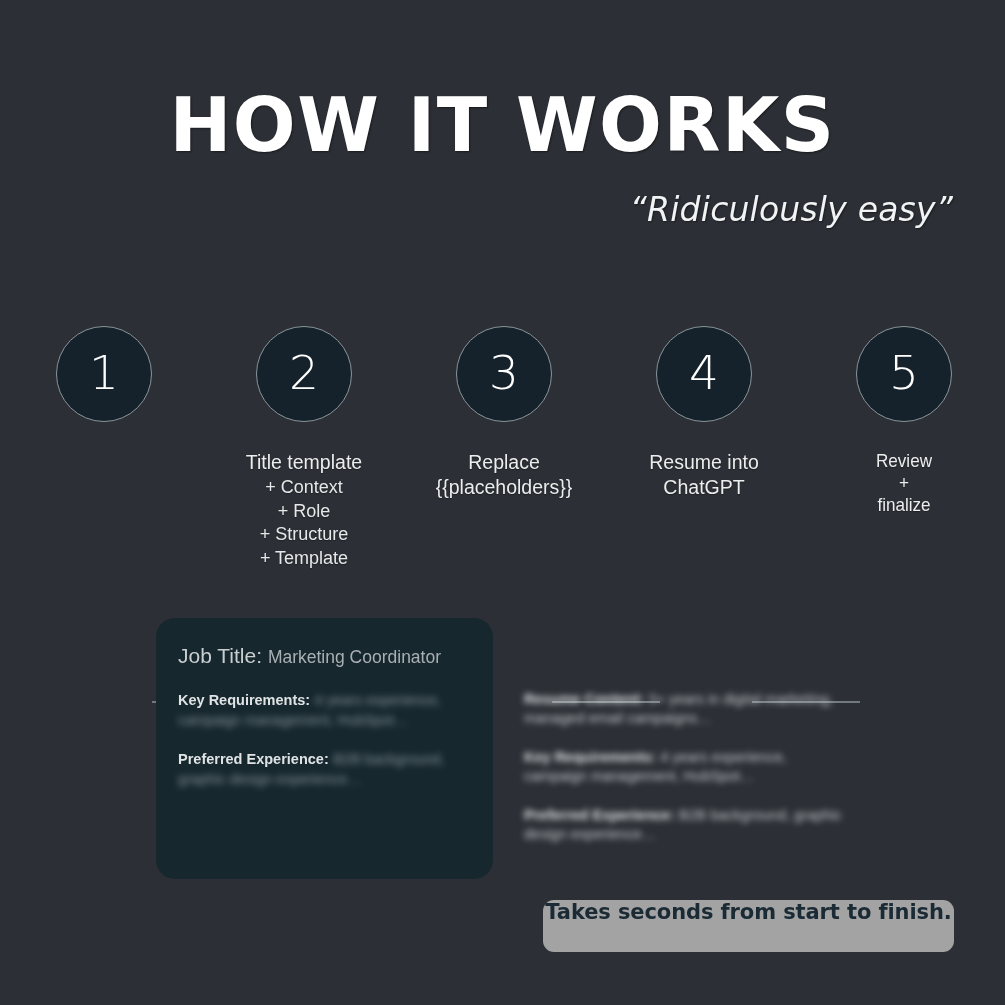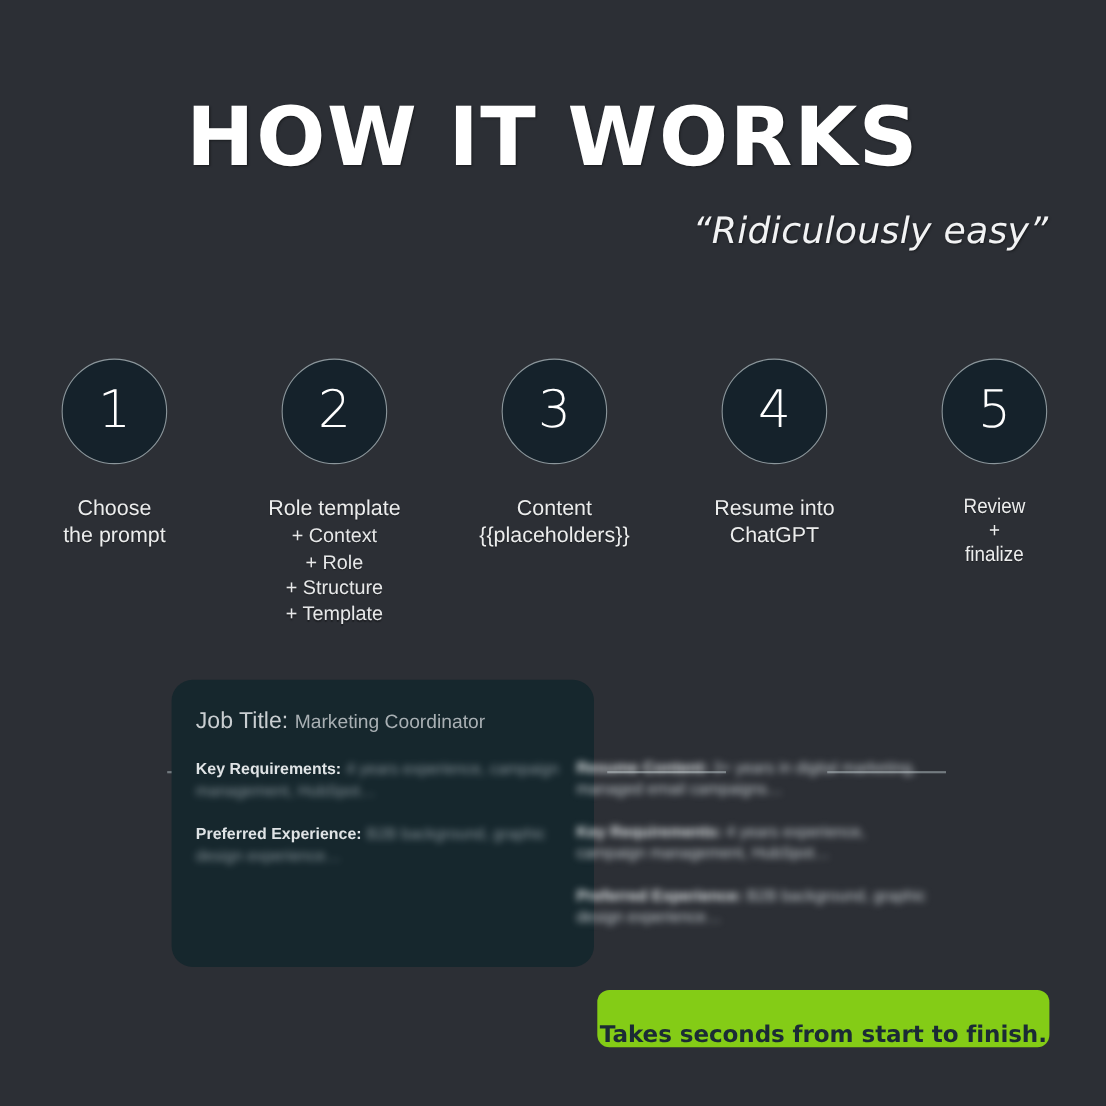"Choose" div.step-label { html: <div>Choose the prompt</div> -> none }
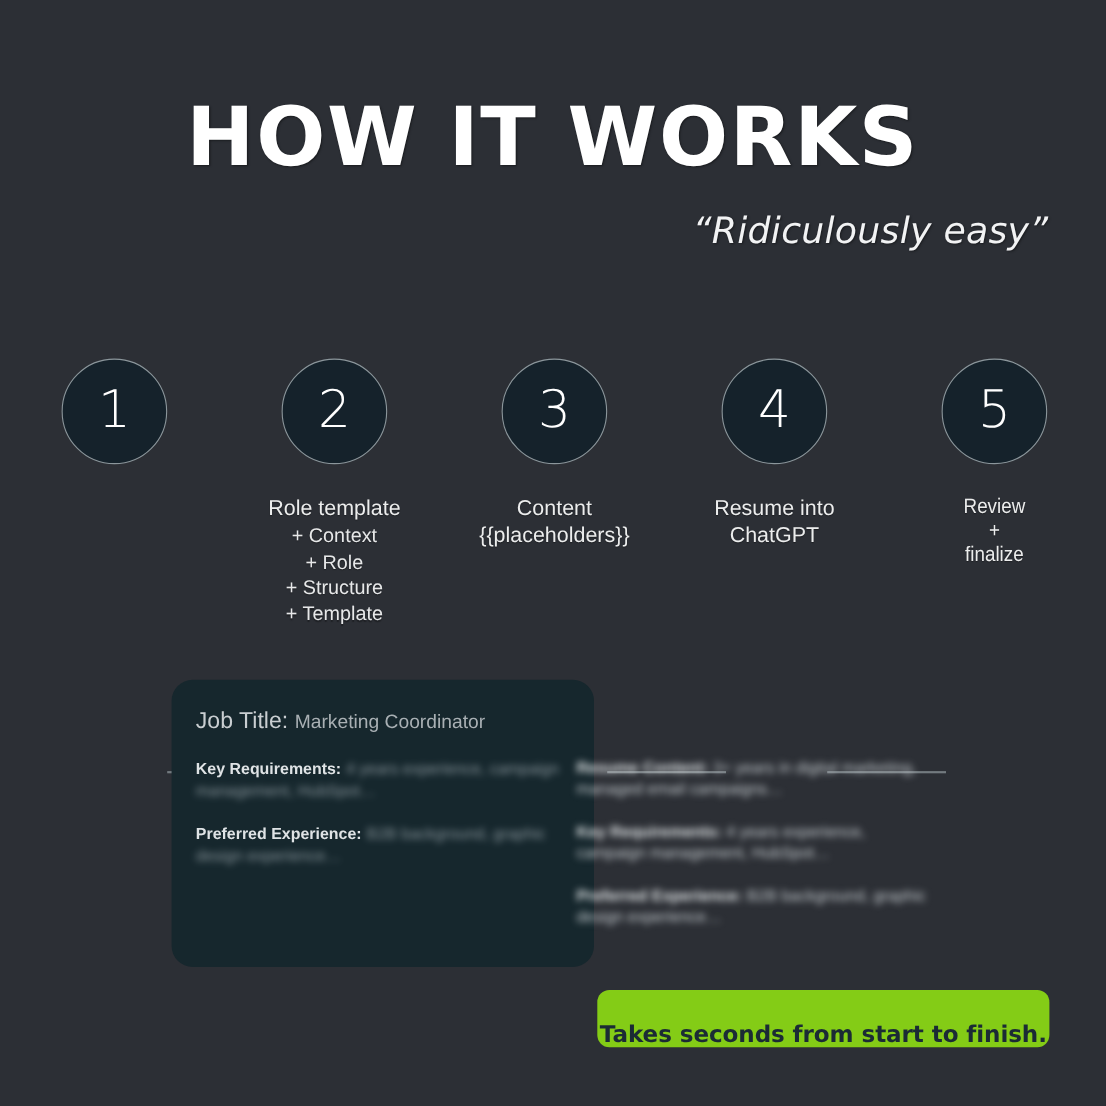"Role template" div.step-label { text: Role -> Title }
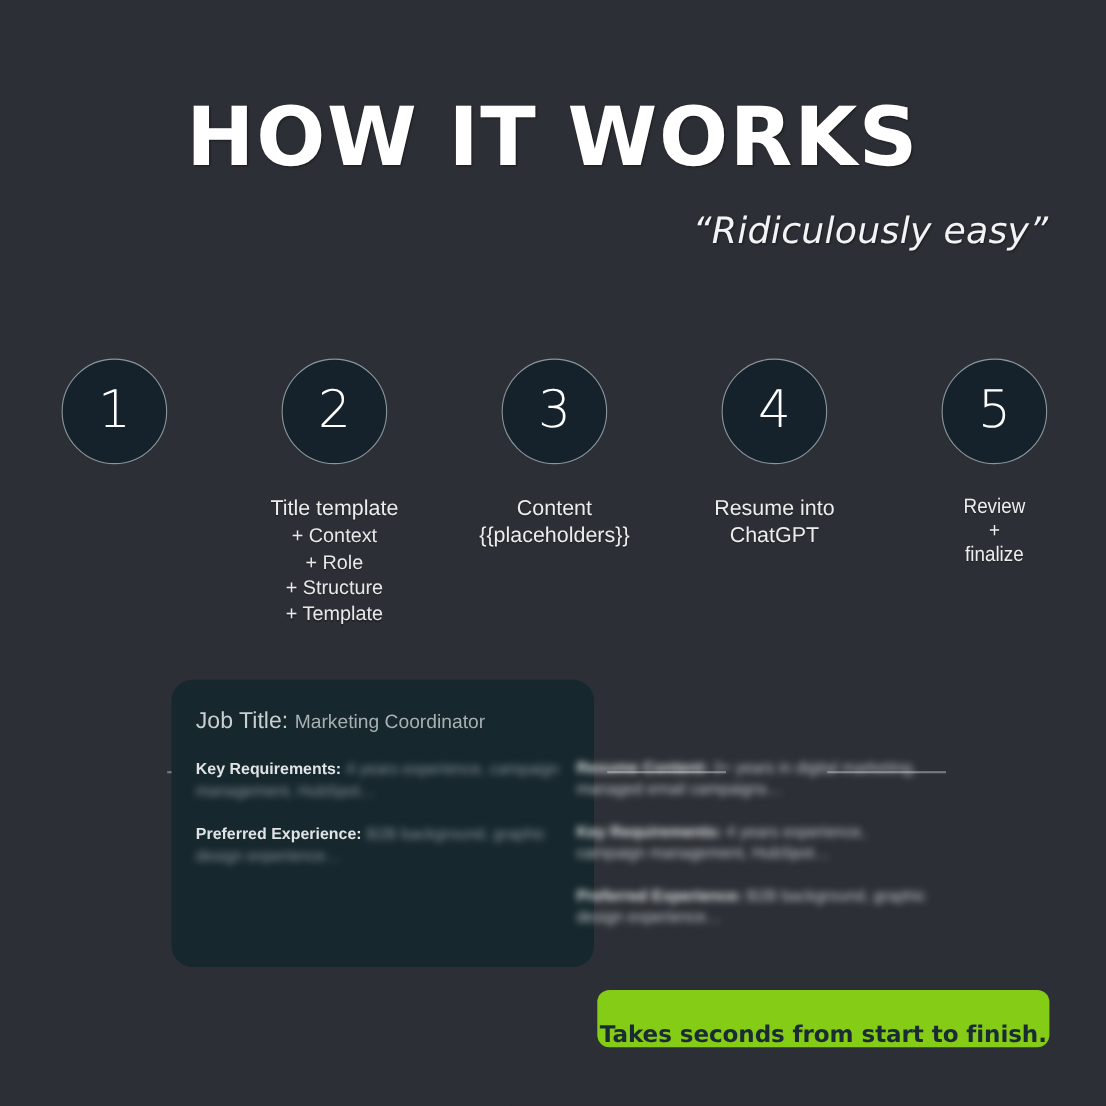"Content" div.step-label { text: Content -> Replace }
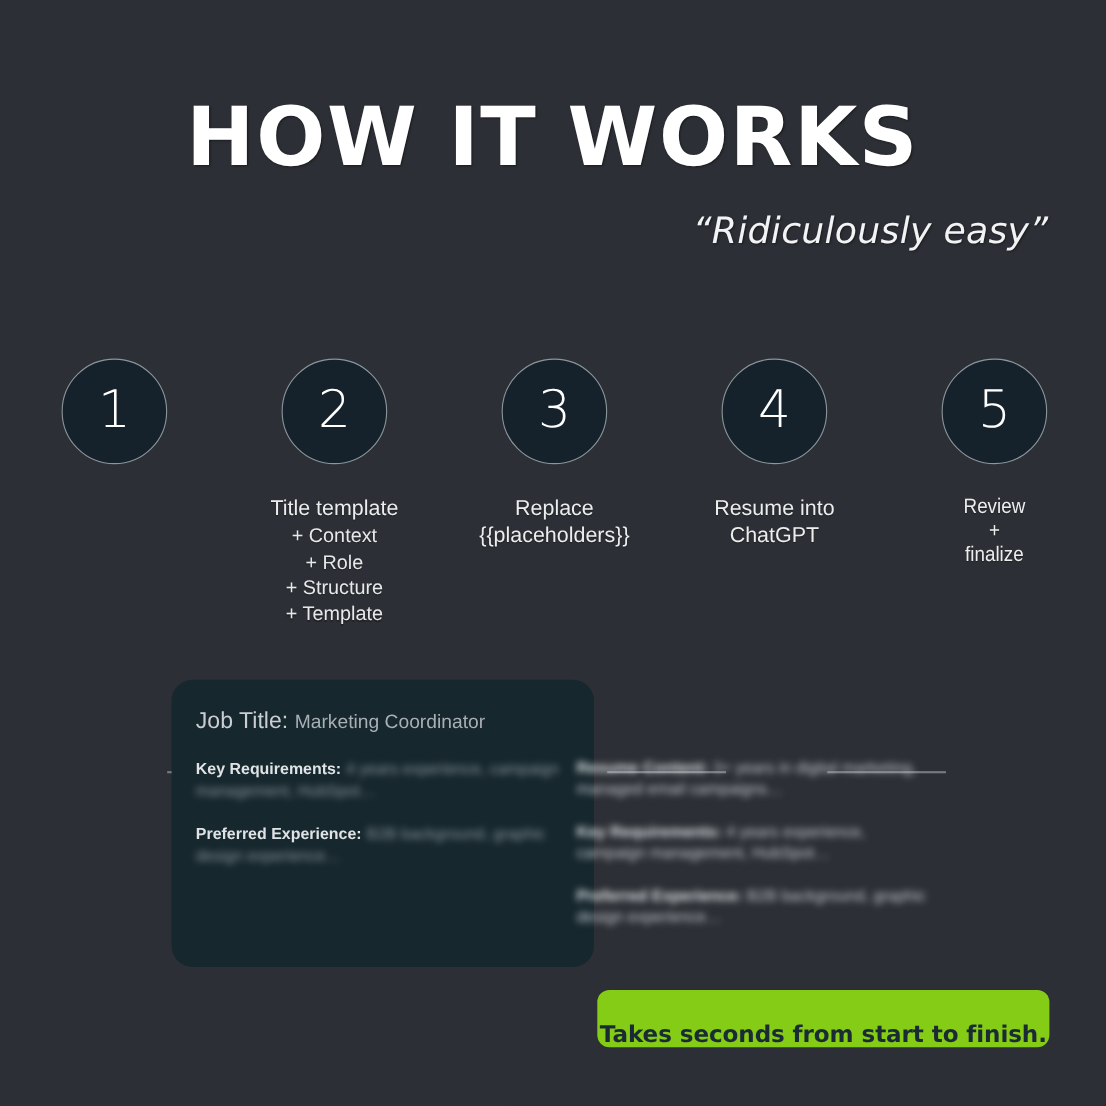"Job Title: Marketing Coordinator" #preview-card { width: 384px -> 337px }
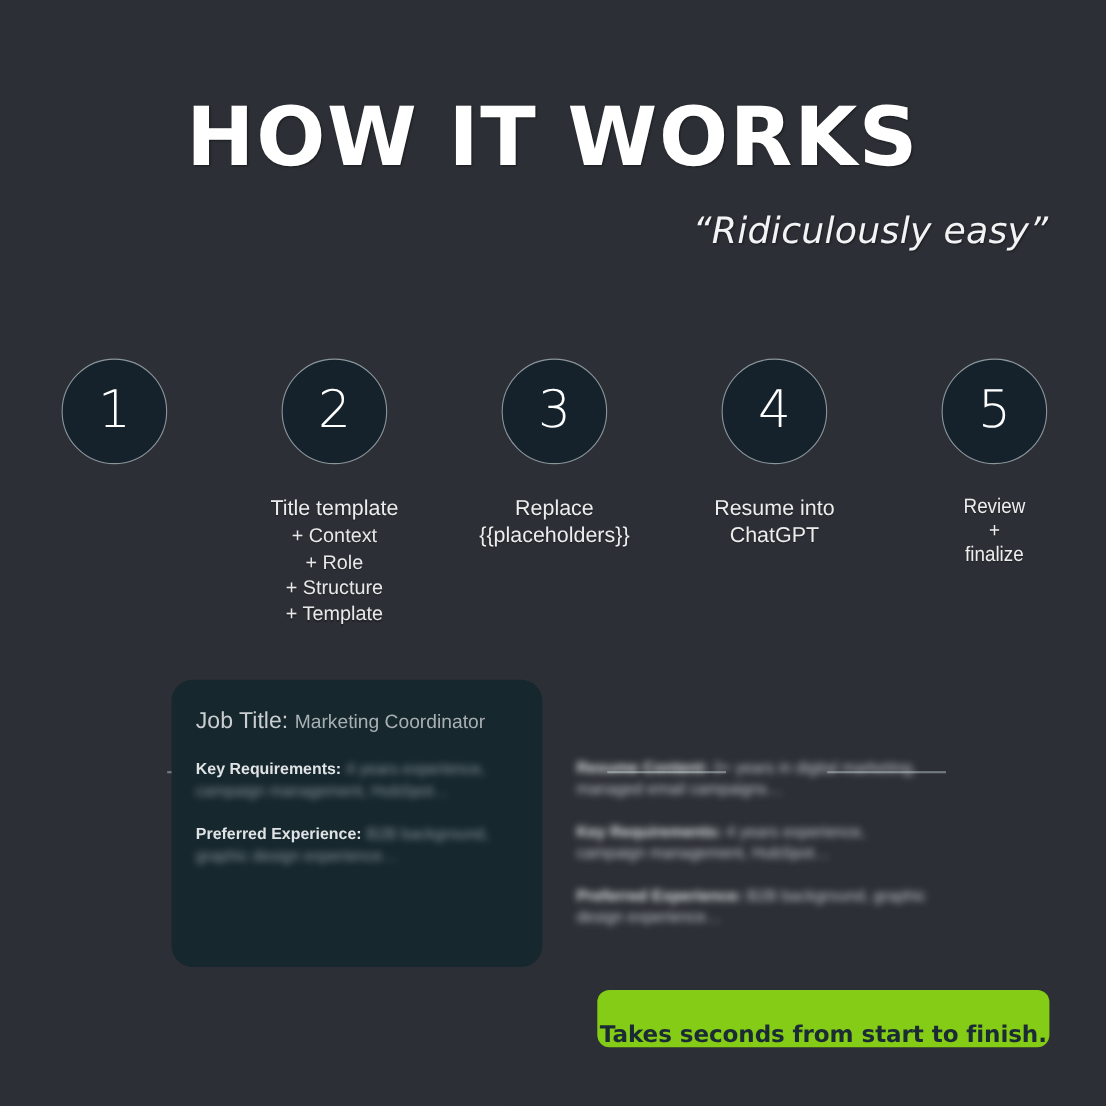"Takes seconds from start to" #banner { align-items: flex-end -> flex-start; background: #84cc16 -> #a3a3a3 }
